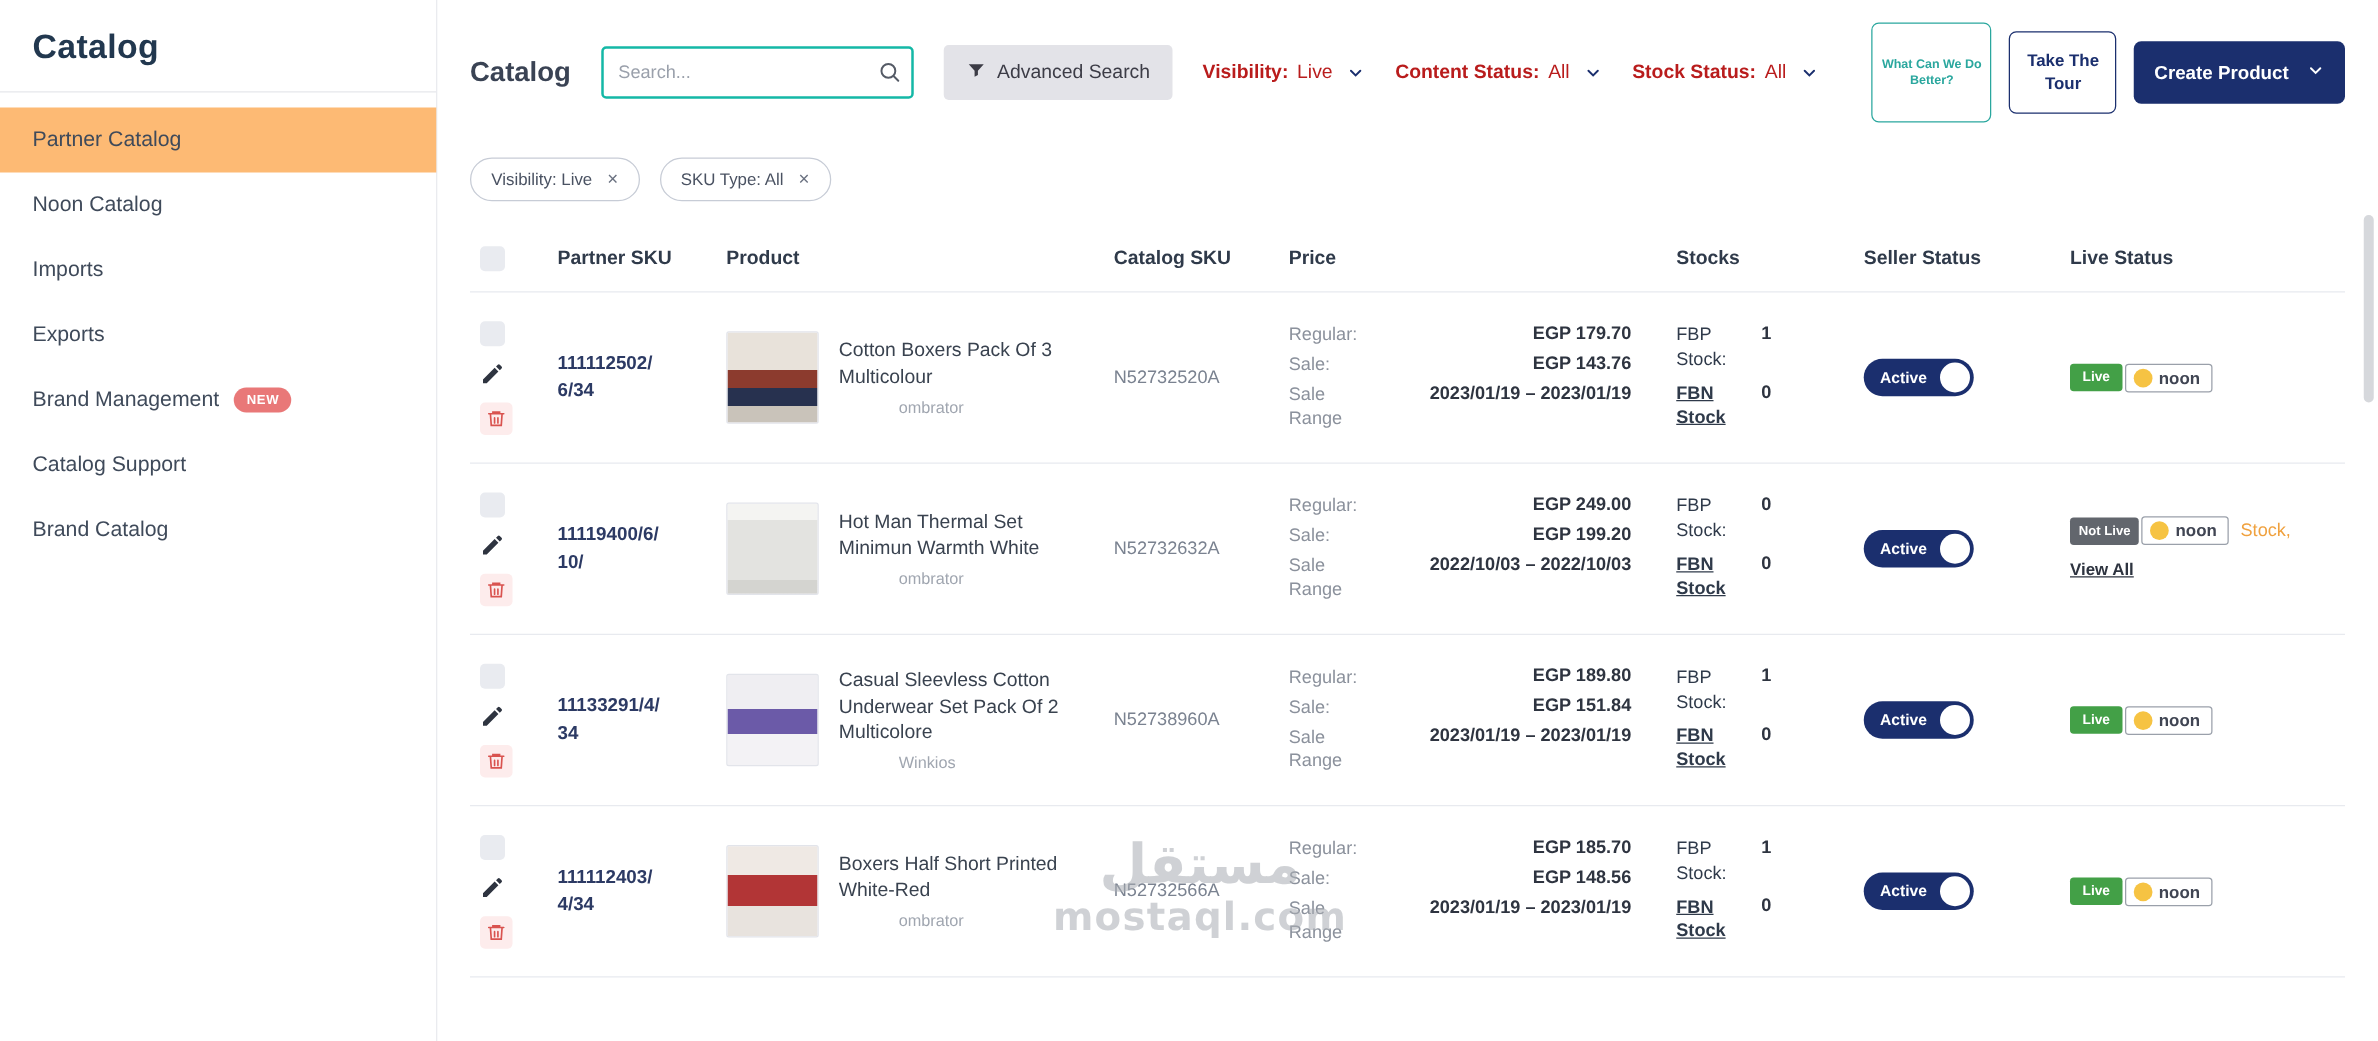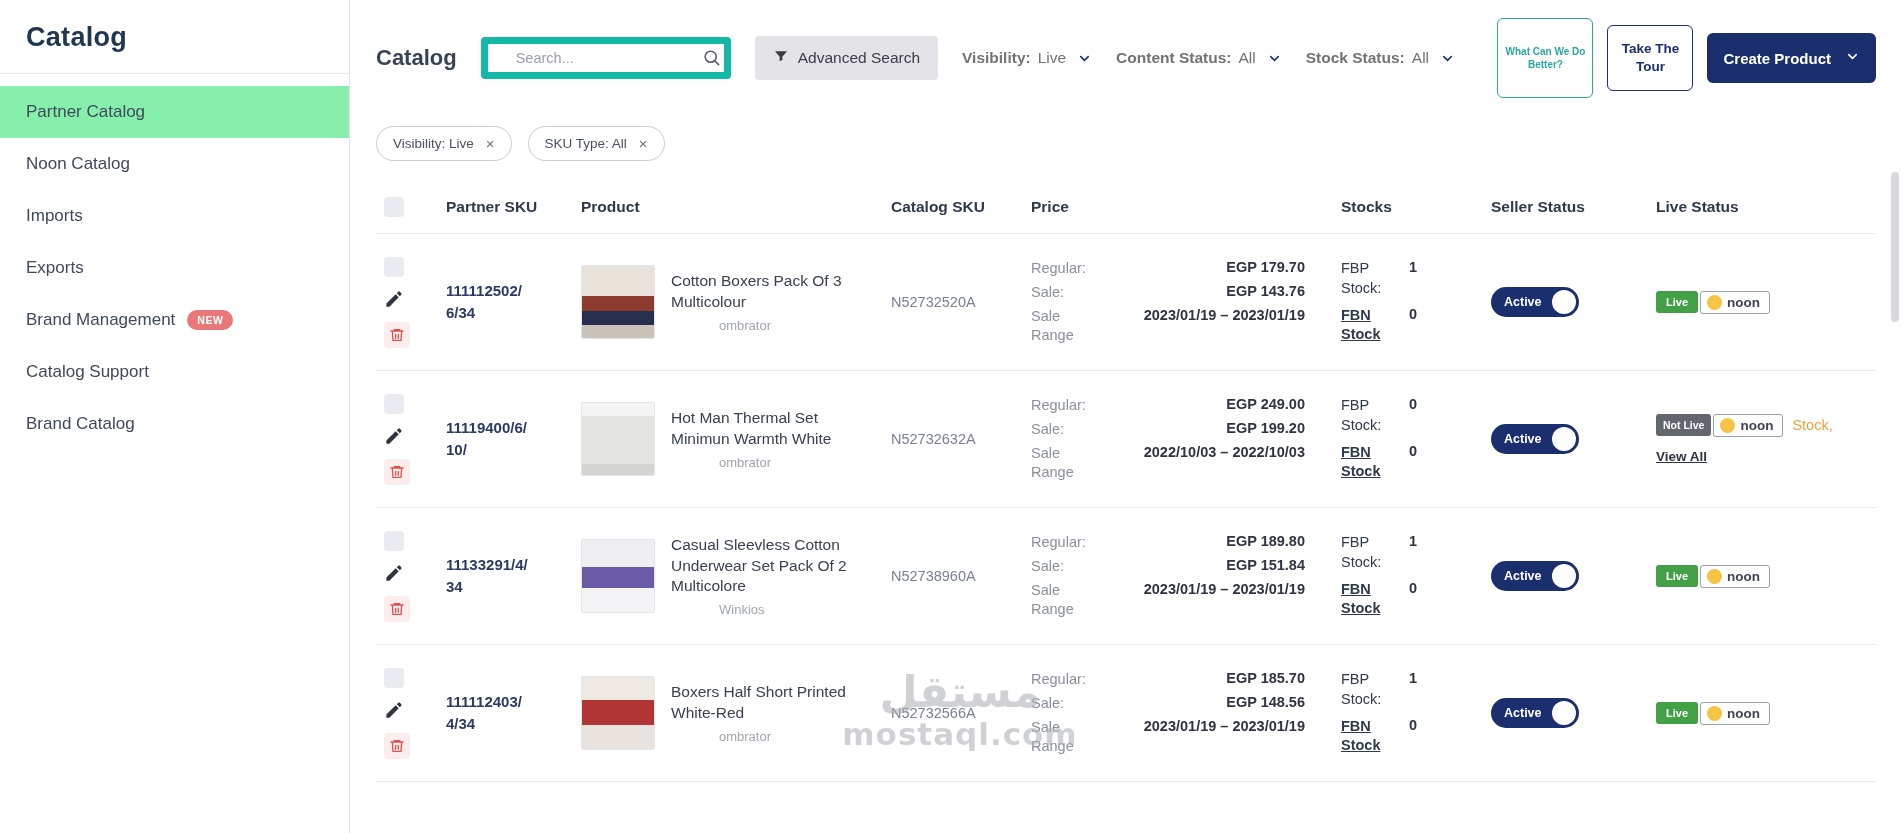"Search..." .search-box input { border: 7px solid #14b8a6 -> 2px solid #14b8a6; padding: 0 38px 0 28px -> 0 38px 0 12px }
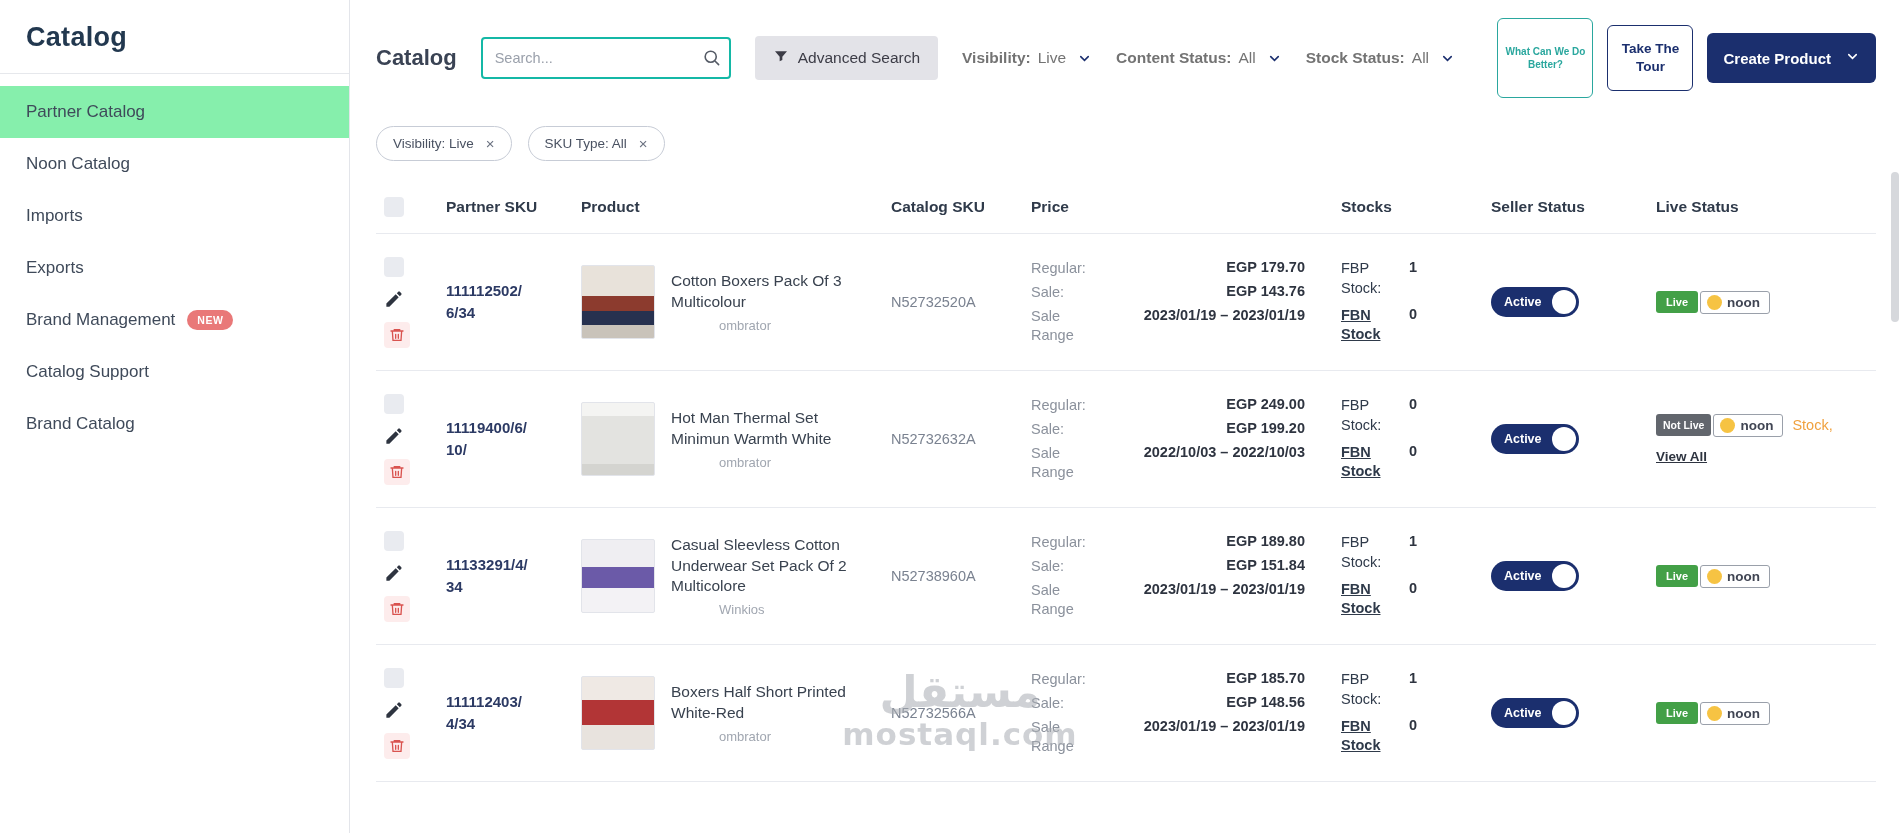"Visibility:" .filter { color: #737373 -> #b91c1c }
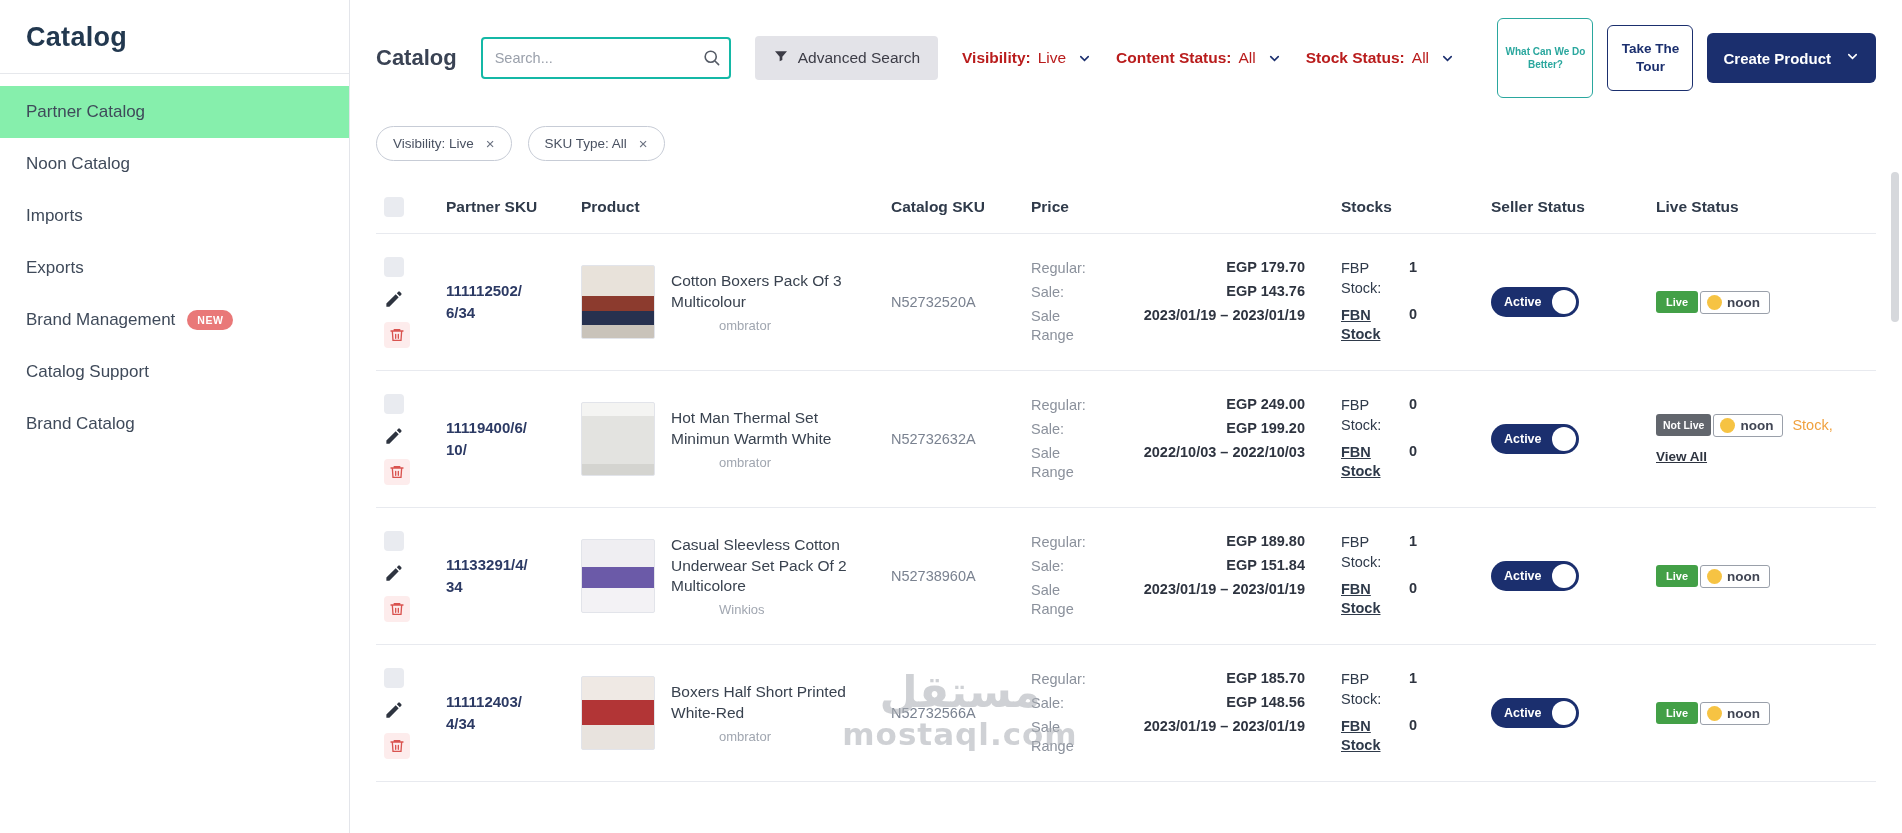"Partner Catalog" .side-item.active { background: #86efac -> #fdba74 }
